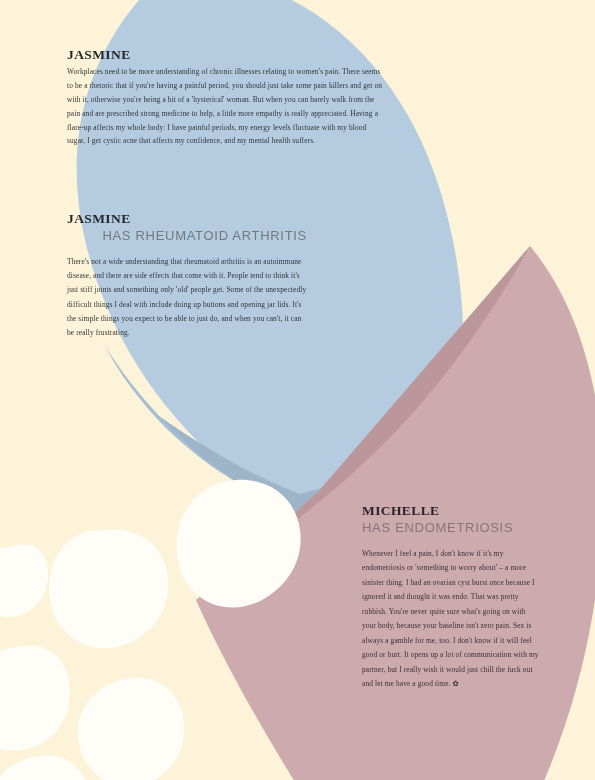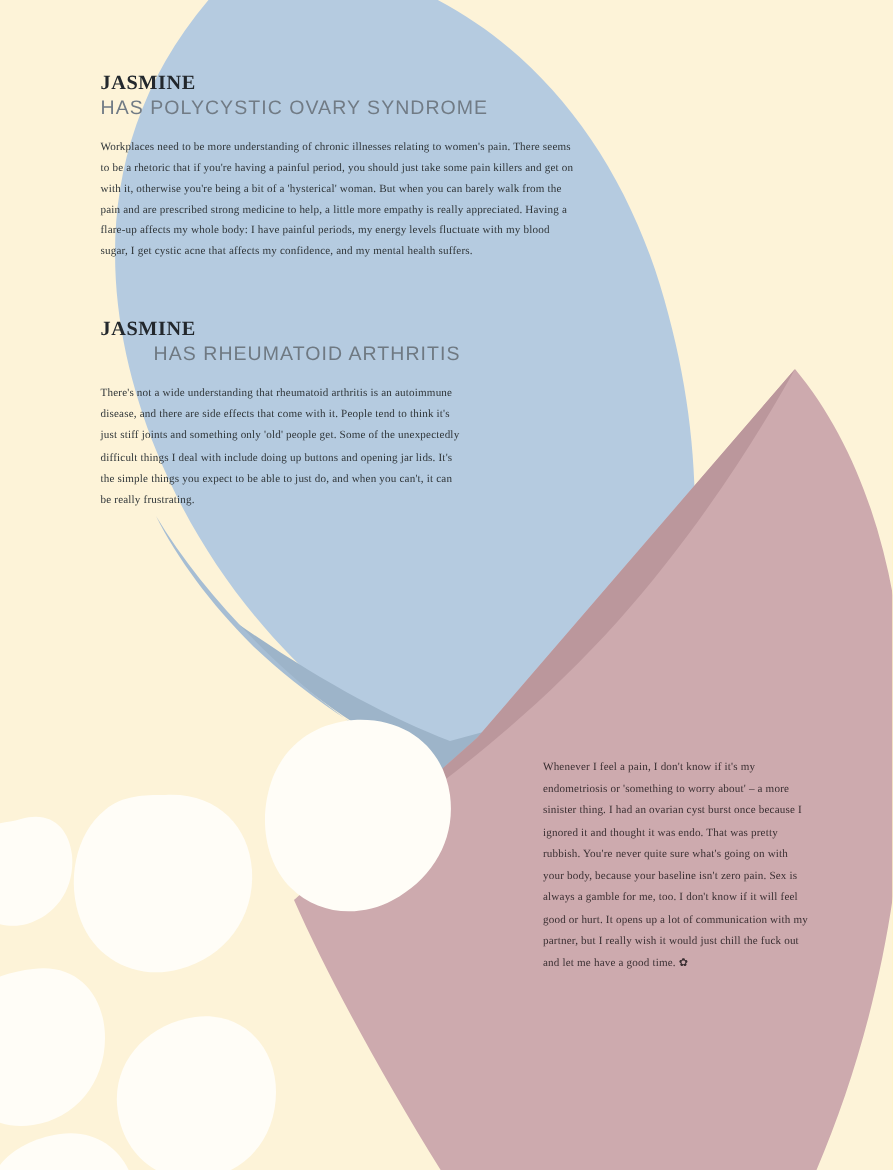"HAS POLYCYSTIC OVARY SYNDROME" h3.story-condition { html: <h3>HAS POLYCYSTIC OVARY SYNDROME</h3> -> none }
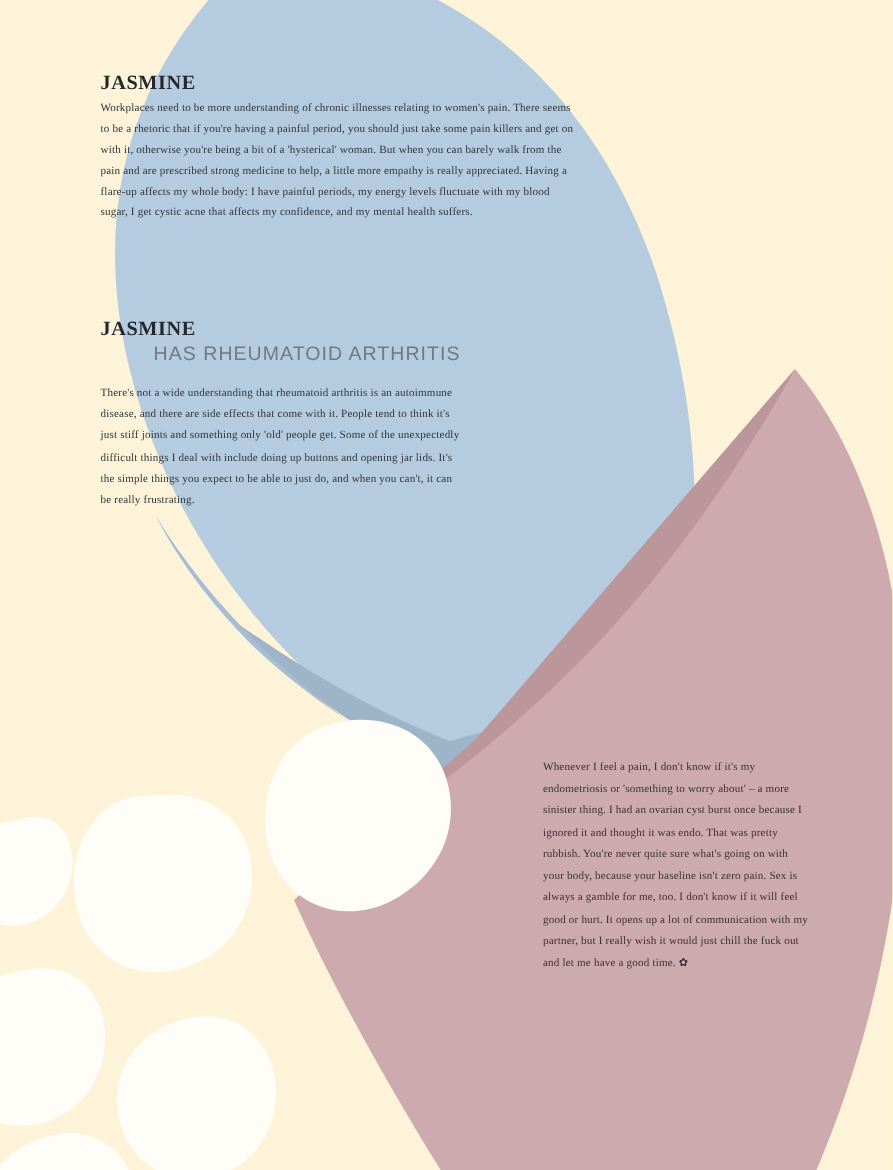"MICHELLE" h2.story-name { html: none -> <h2>MICHELLE</h2> }
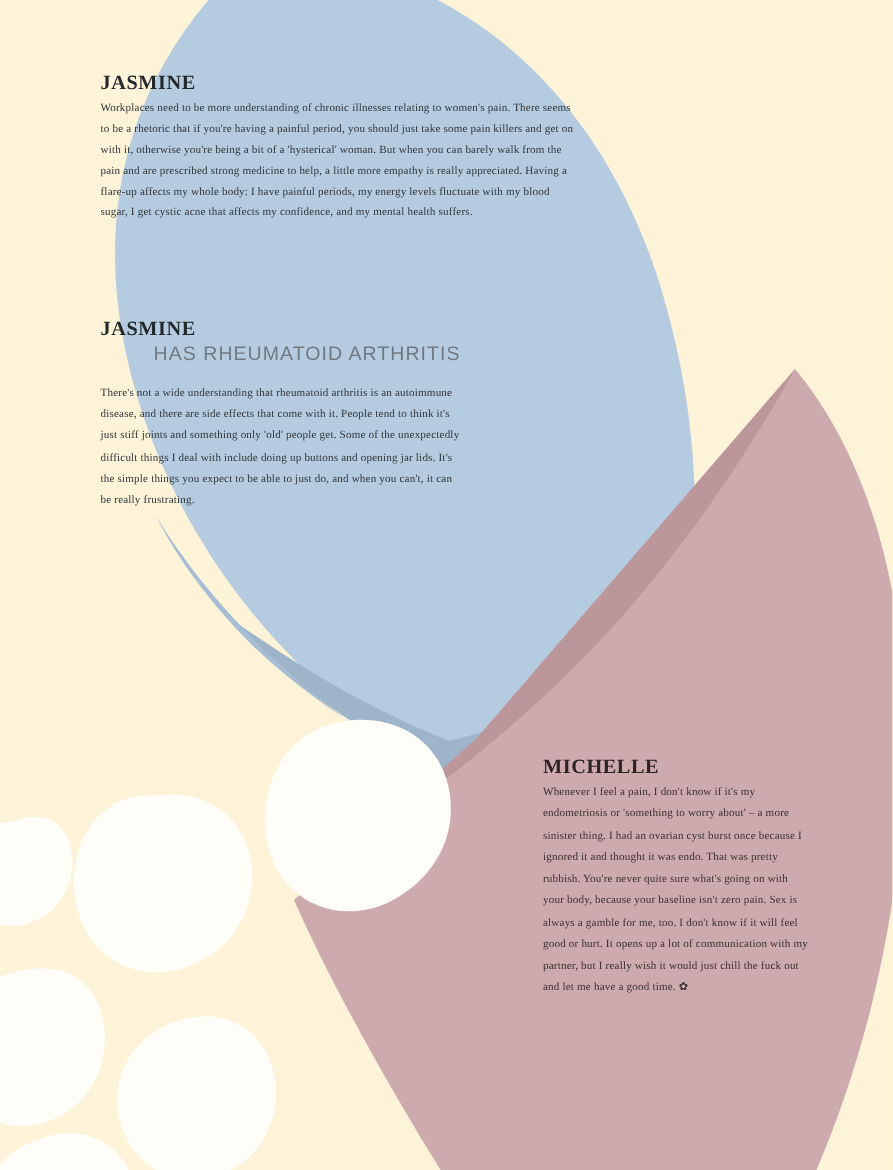"HAS ENDOMETRIOSIS" h3.story-condition { html: none -> <h3>HAS ENDOMETRIOSIS</h3> }
